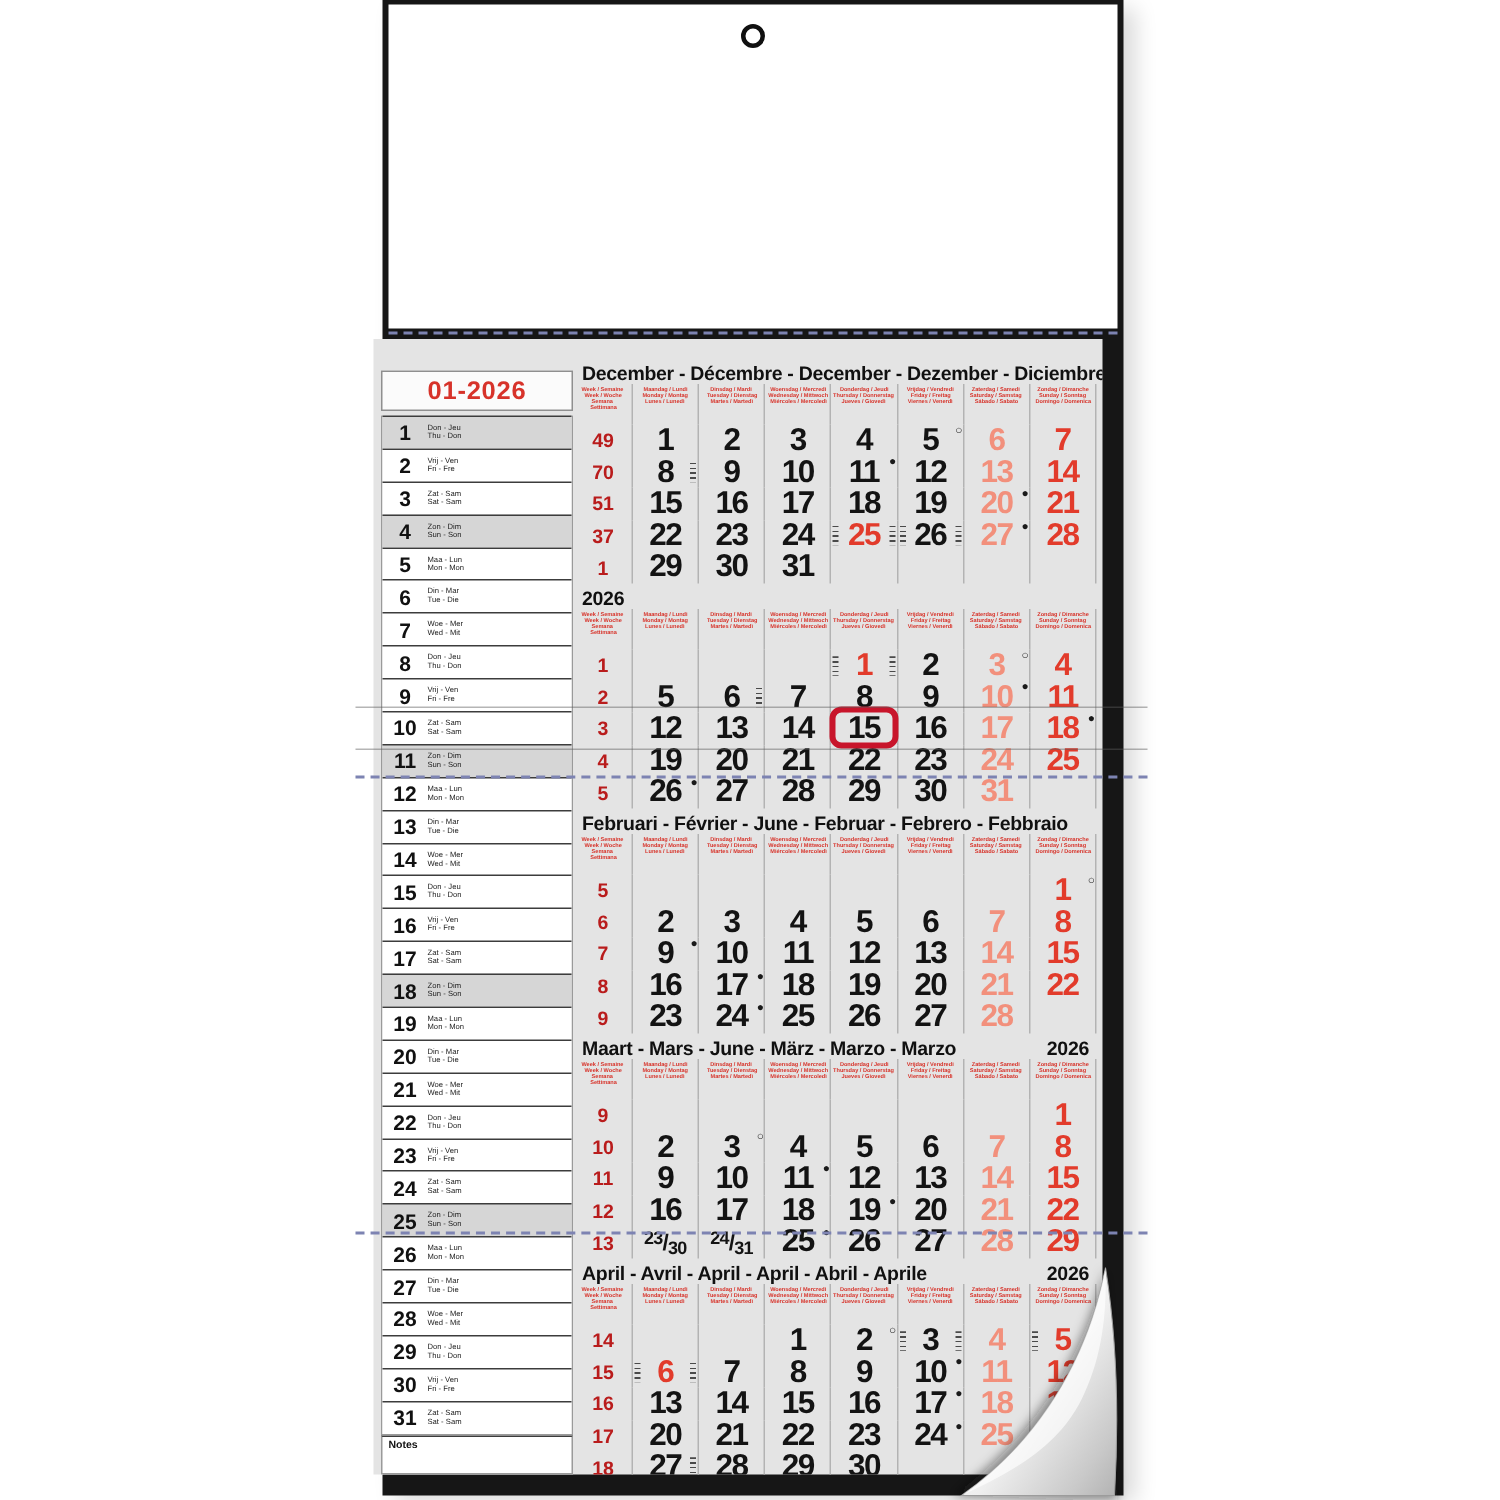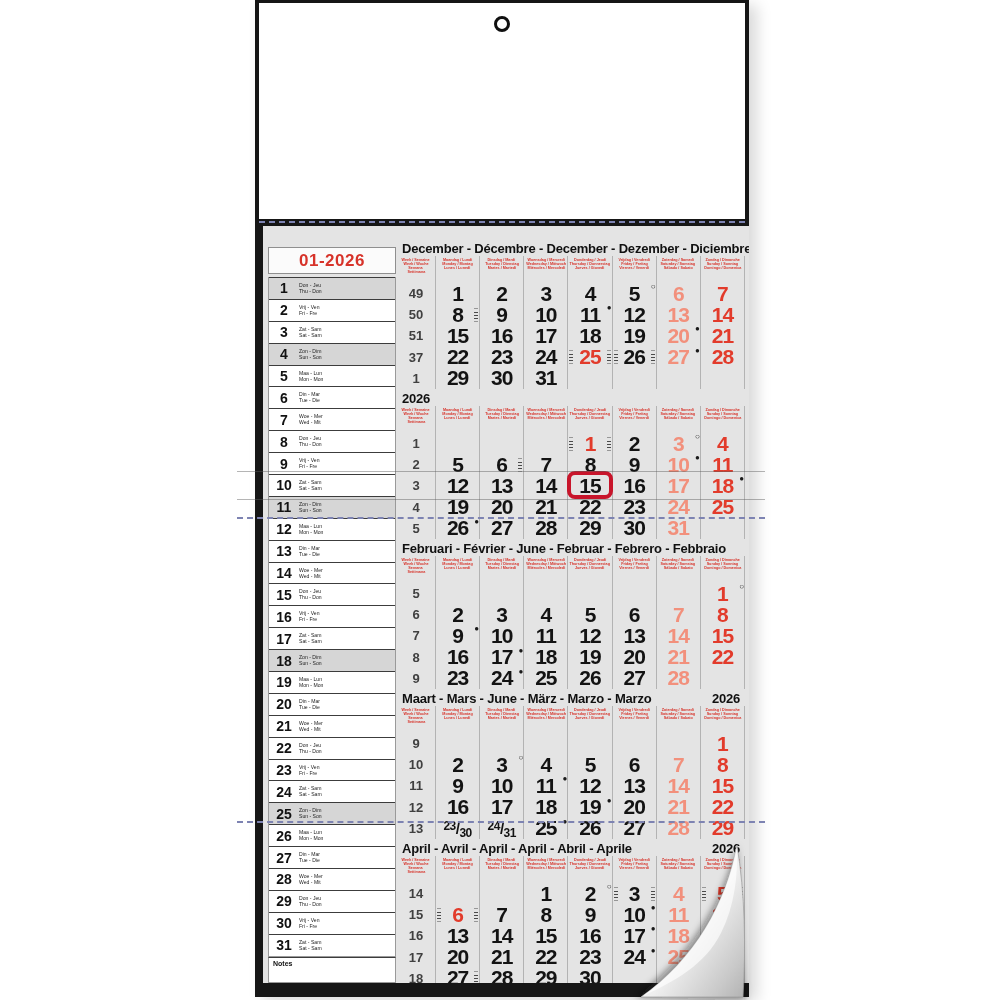"01-2026" .page { left: 263px -> 249px }
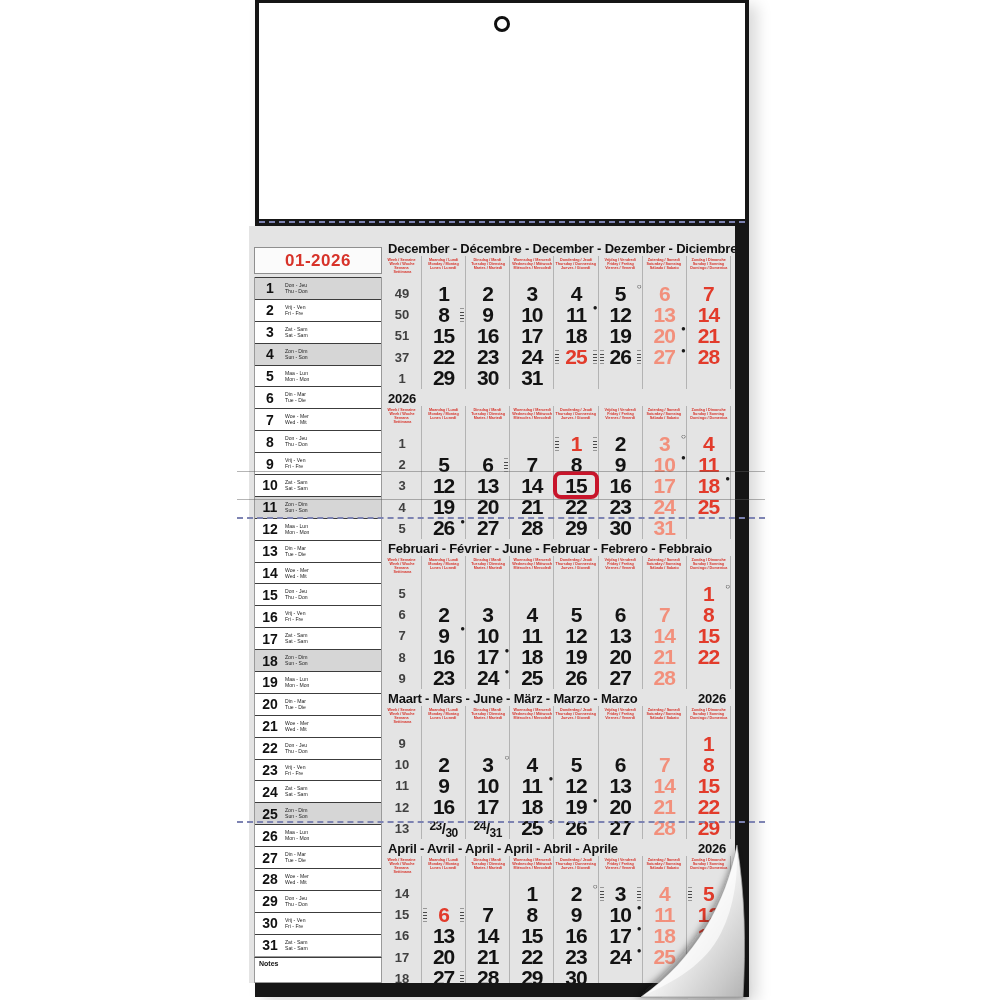"49" .wcell { color: #404040 -> #b91c1c }
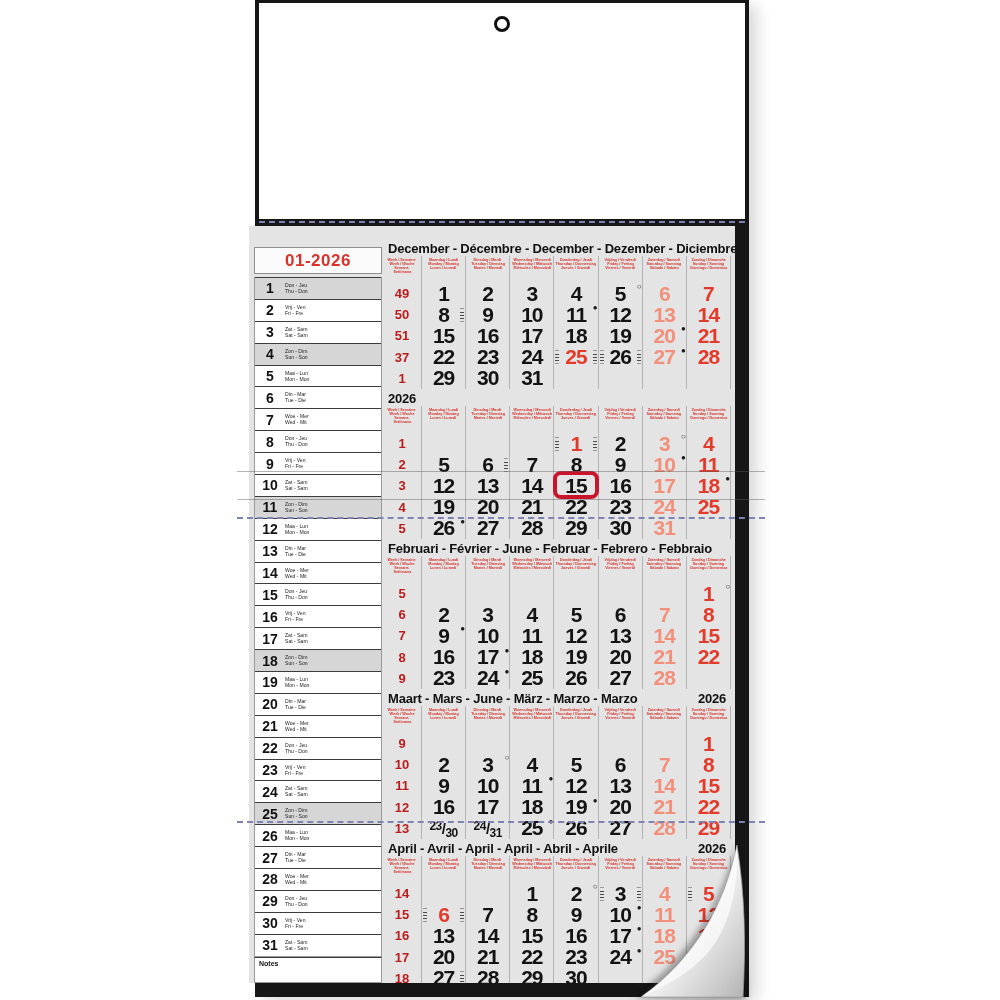"50" div.wcell { text: 50 -> 70 }
